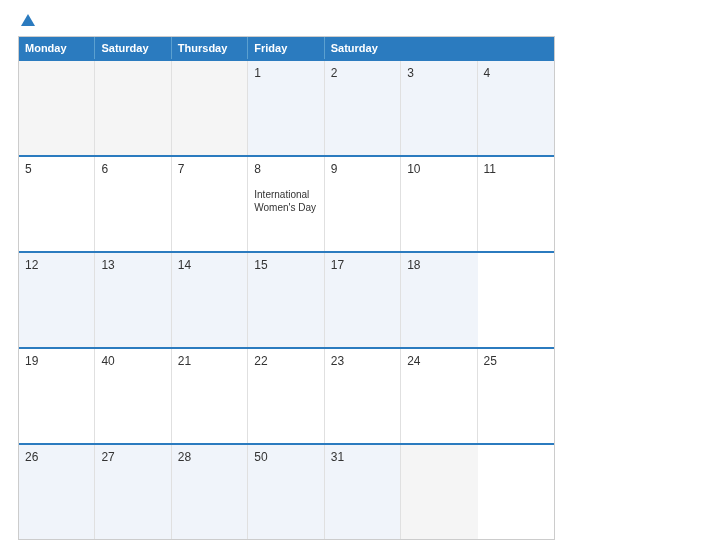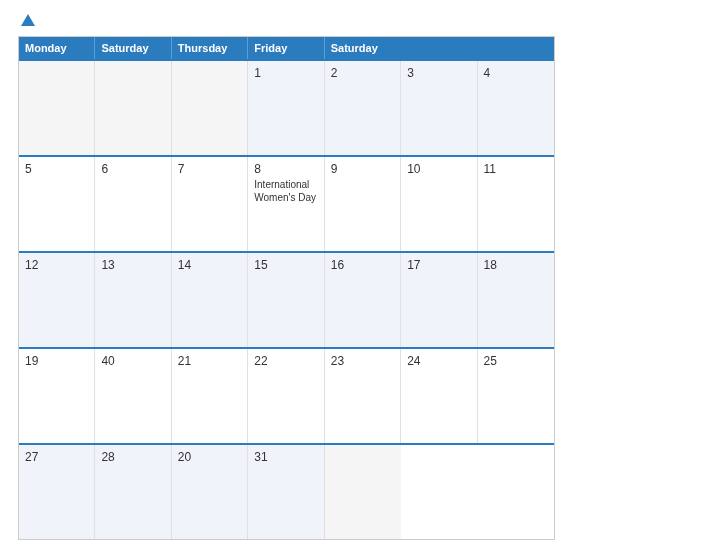"International Women's Day" .event-text { margin-top: 2px -> 12px }
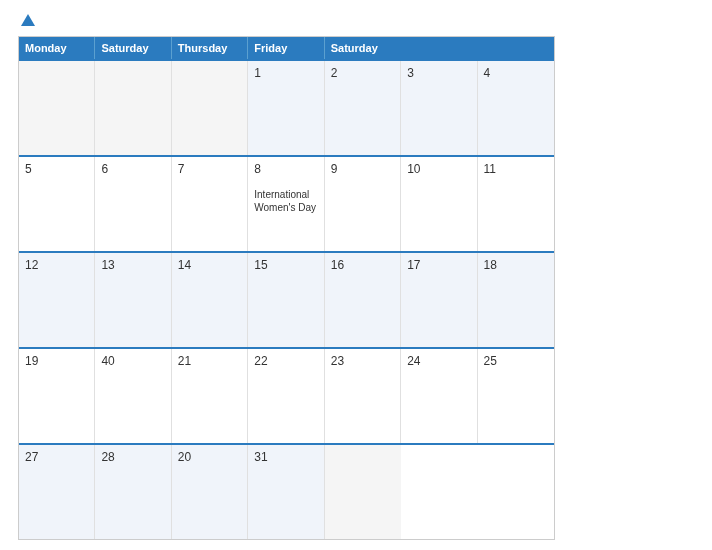"16" div.cal-cell { html: <div> <span>16</span> </div> -> none }
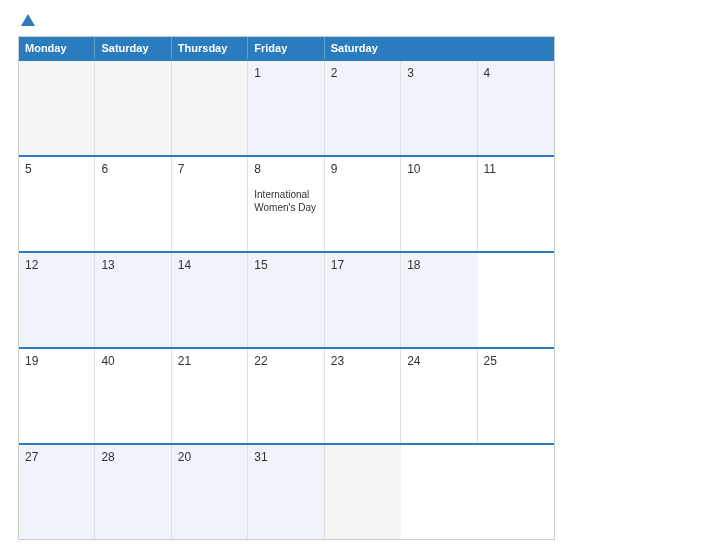"26" div.cal-cell { html: none -> <div> <span>26</span> </div> }
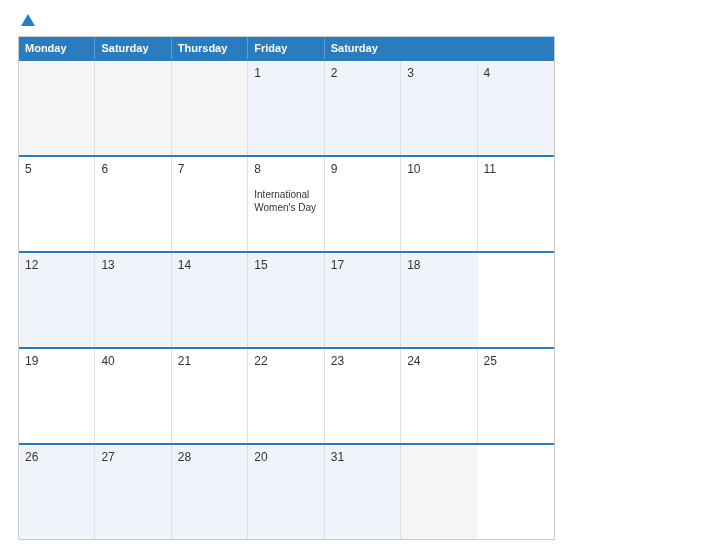"20" span.day-num { text: 20 -> 50 }
